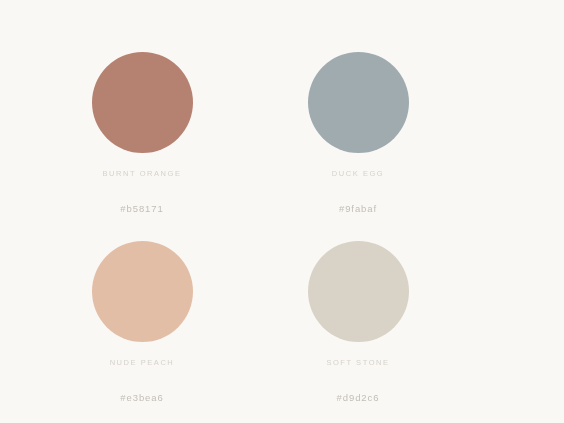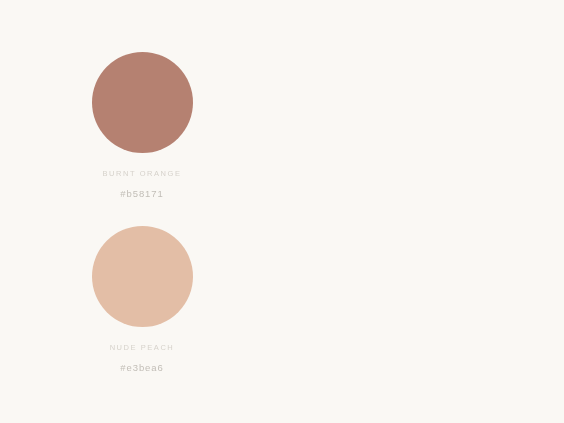"DUCK EGG" div.swatch { html: none -> <div> <div></div> <div>DUCK EGG</div> <div>#9fabaf</div> </div> }
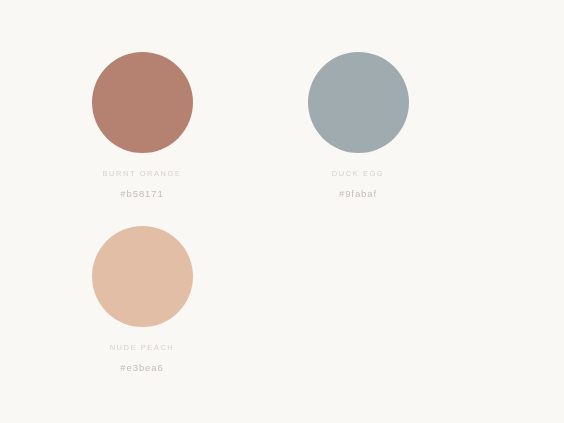"#b58171" .swatch-hex { margin-top: 11px -> 26px }
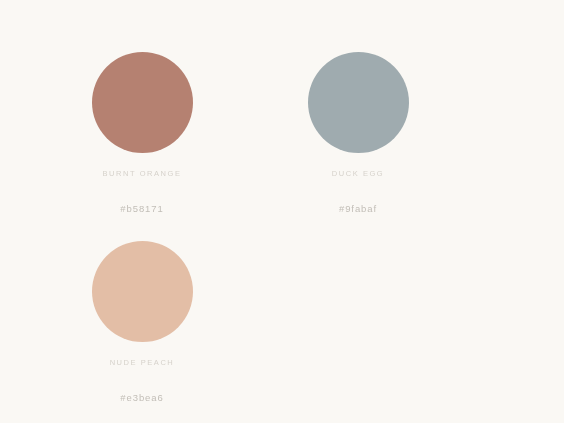"SOFT STONE" div.swatch { html: none -> <div> <div></div> <div>SOFT STONE</div> <div>#d9d2c6</div> </div> }
